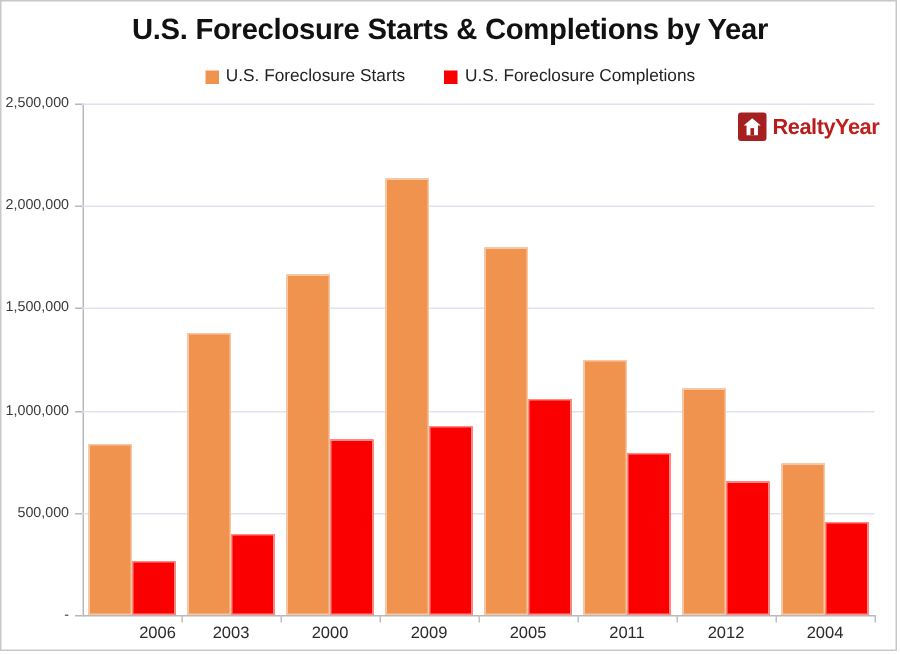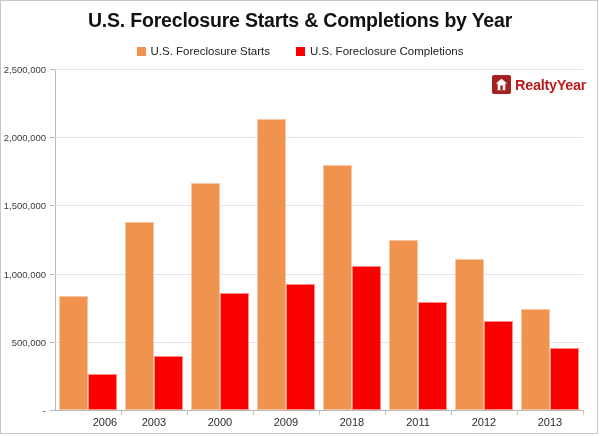"2018" div.xtick-label { text: 2018 -> 2005 }
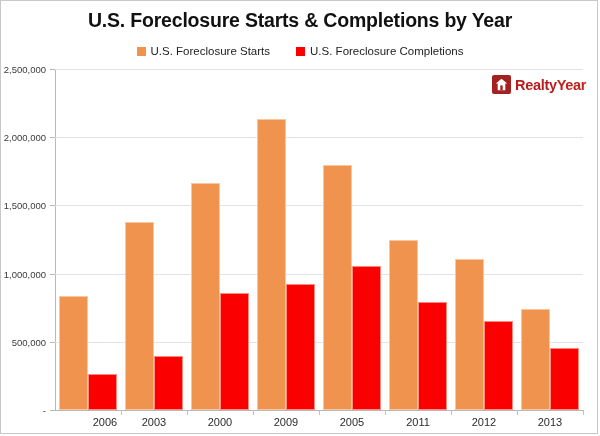"2013" div.xtick-label { text: 2013 -> 2004 }
